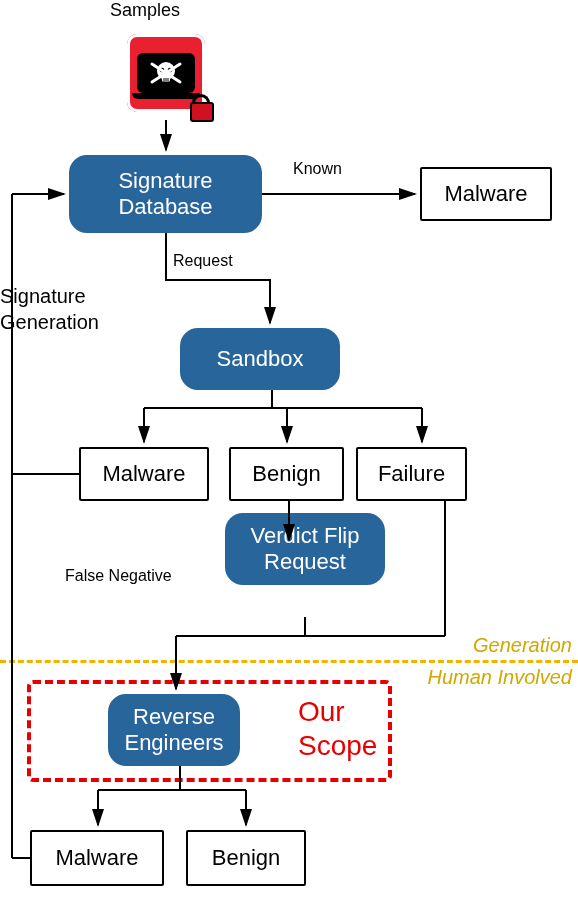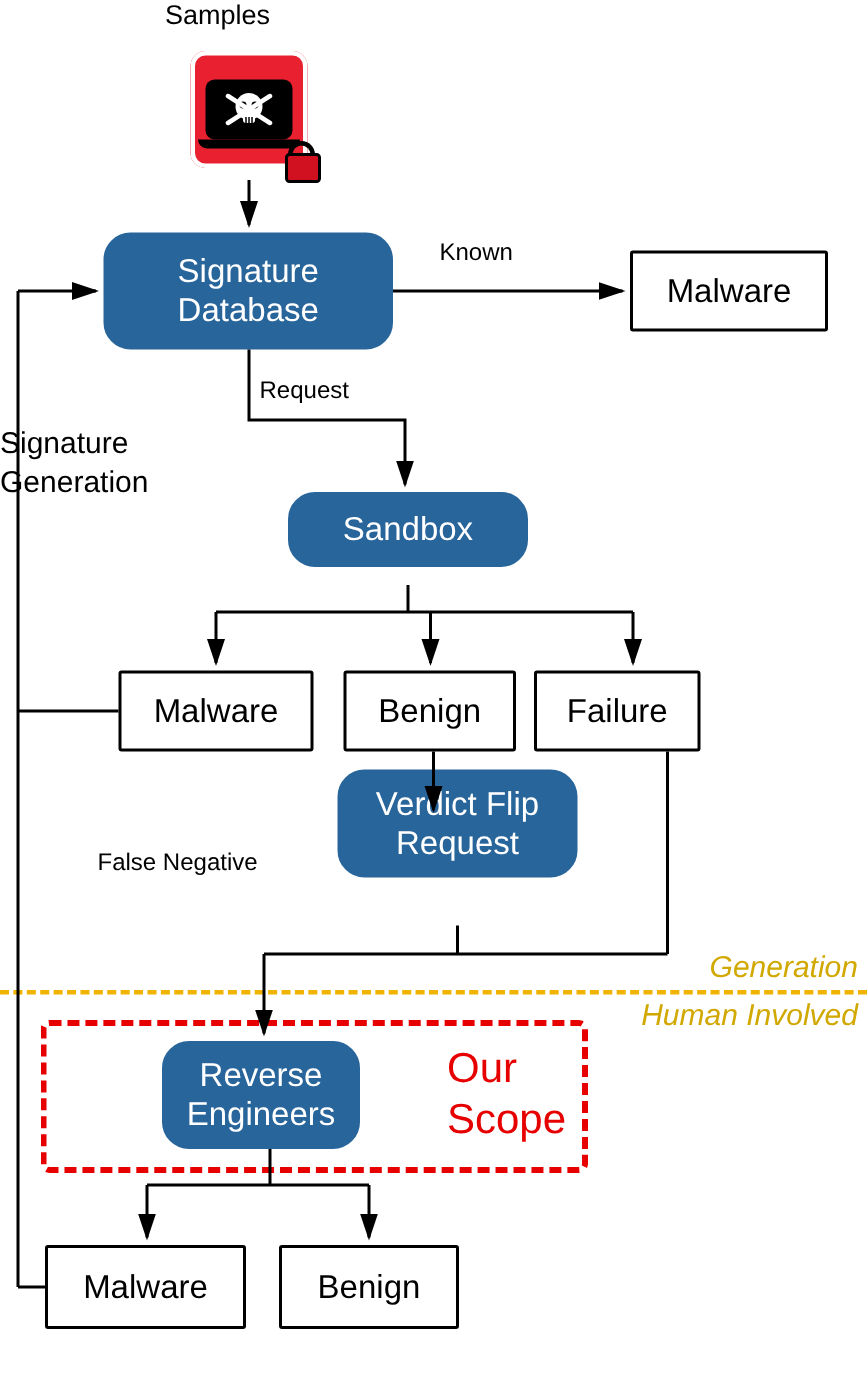"Sandbox" div.box { height: 50px -> 62px; left: 192px -> 180px }
